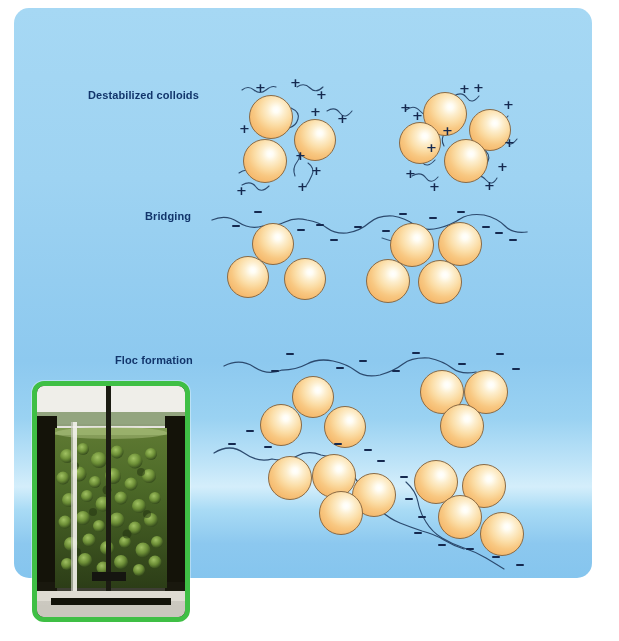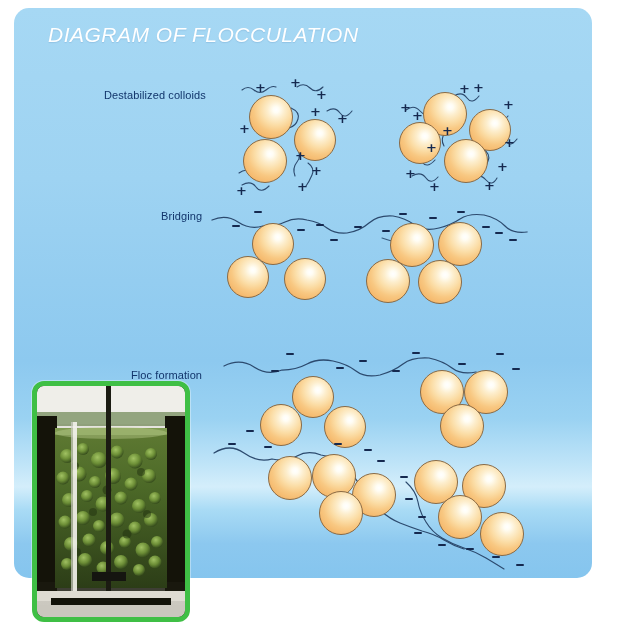"DIAGRAM OF FLOCCULATION" div { html: <div>DIAGRAM OF FLOCCULATION</div> -> none }
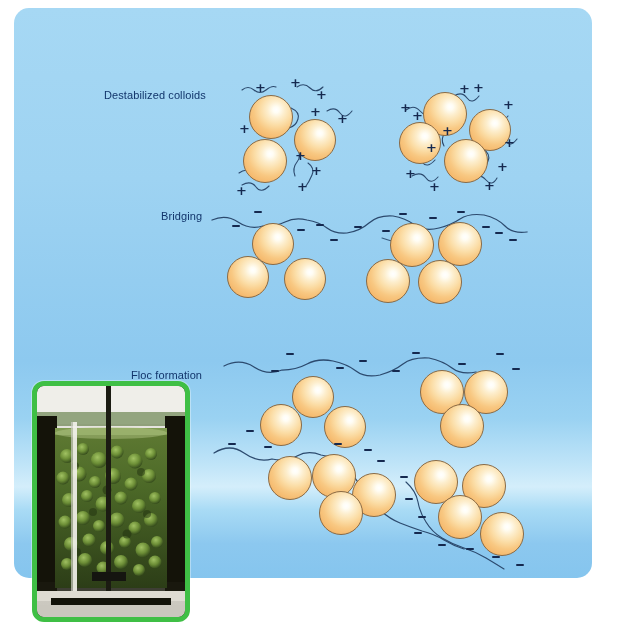"Destabilized colloids" .stage-label { font-weight: normal -> bold; margin-left: 16px -> none }
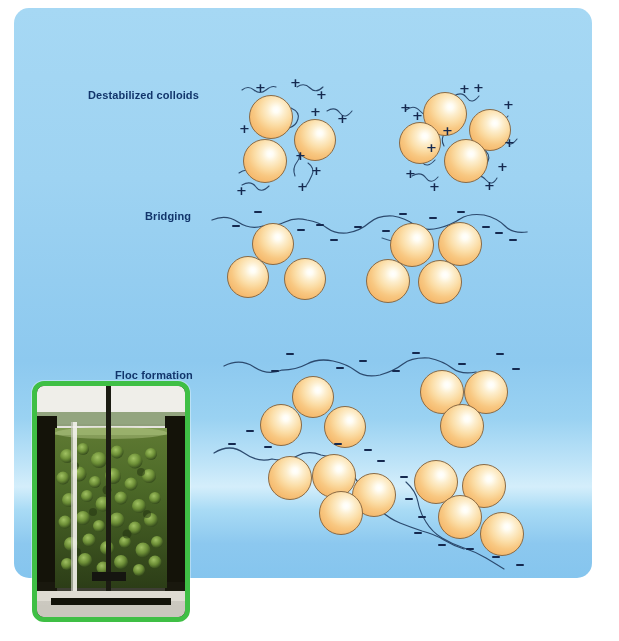"Floc formation" div.stage-label { top: 361px -> 346px }
